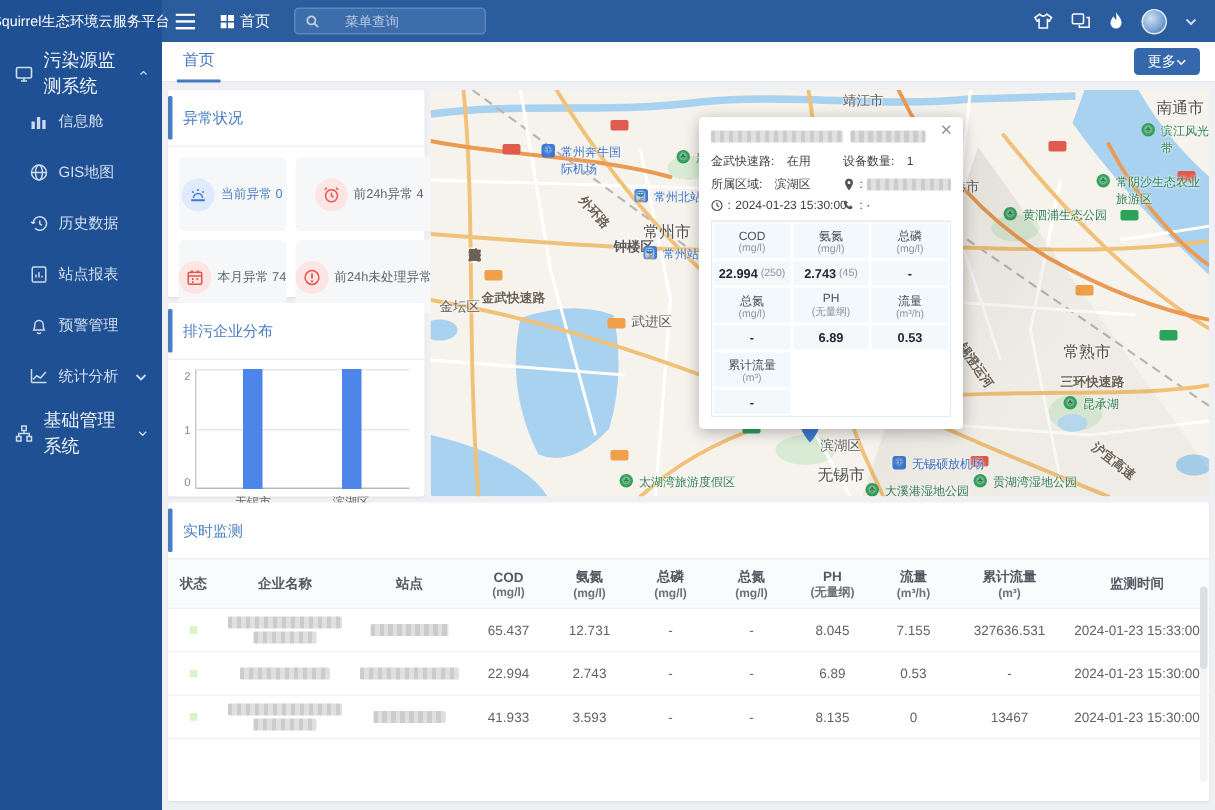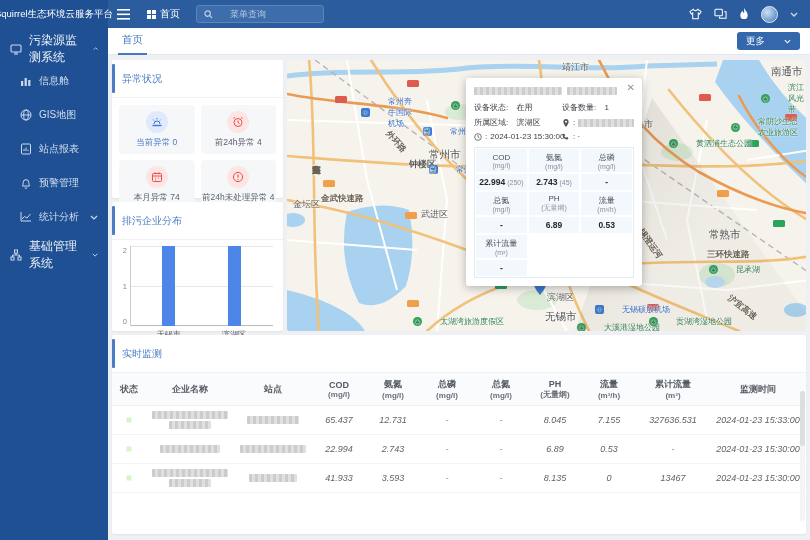"更多" .more-btn { gap: 19px -> 0 }
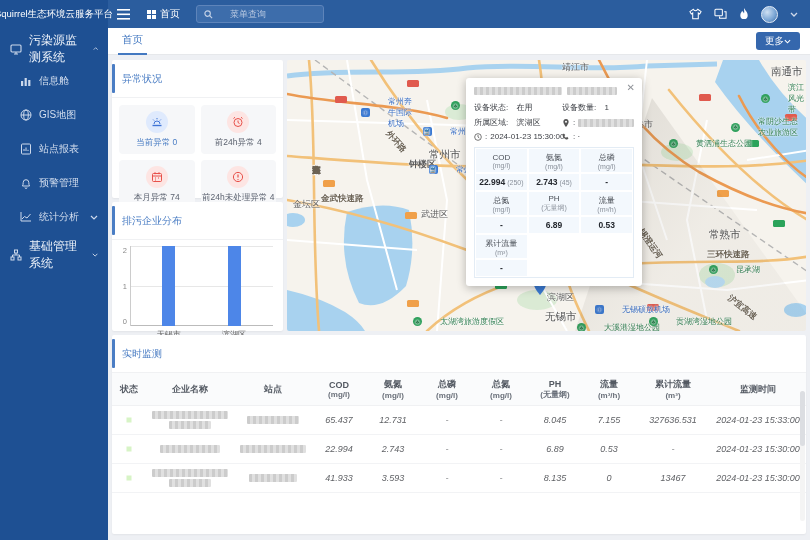"滨江风光带" .poi { align-items: center -> none; gap: 18px -> 4px }
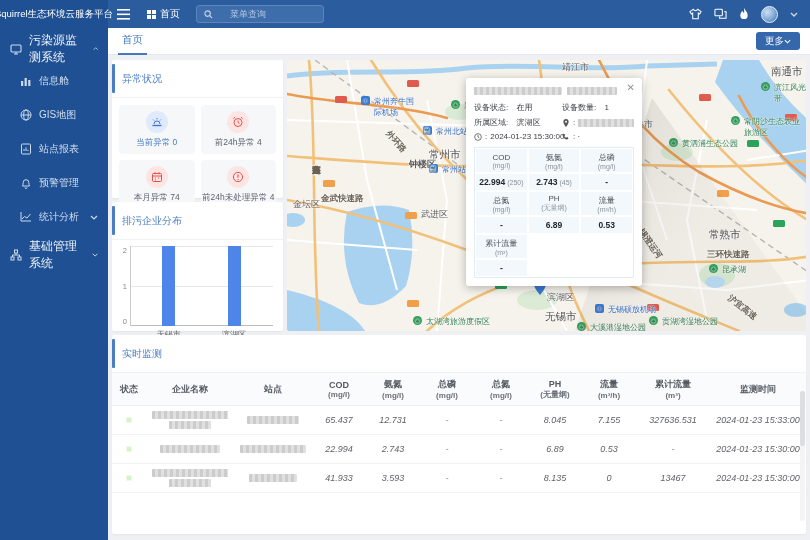"设备状态:" span { text: 设备状态 -> 金武快速路 }
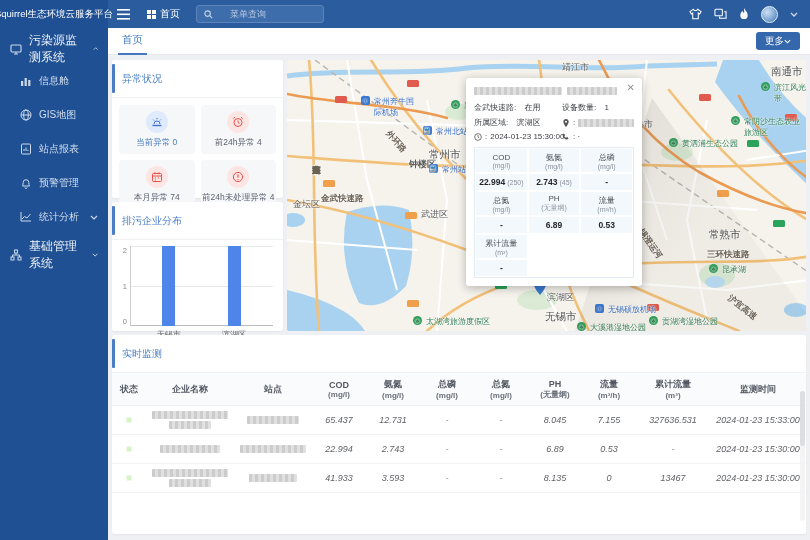"当前异常 0" .card { flex-direction: column -> row }
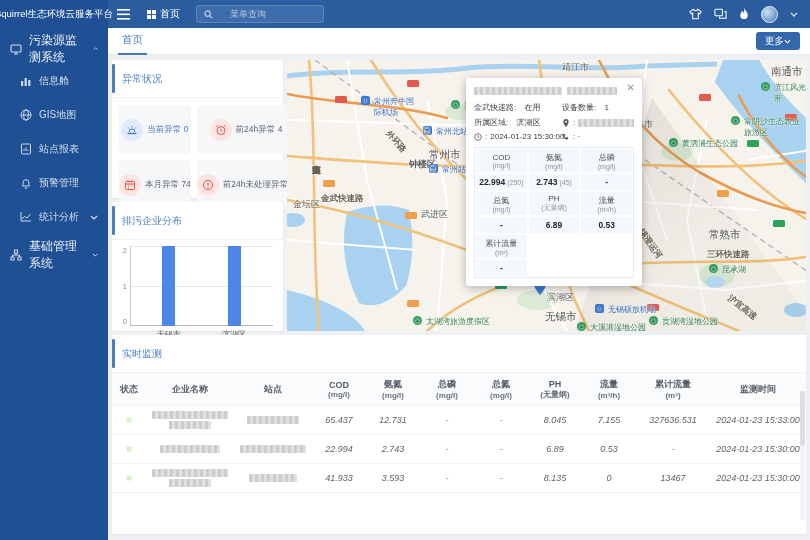"历史数据" div.side-item { html: none -> <div> <span> <svg> <path></path> <path></path> </svg> </span> <span>历史数据</span> </div> }
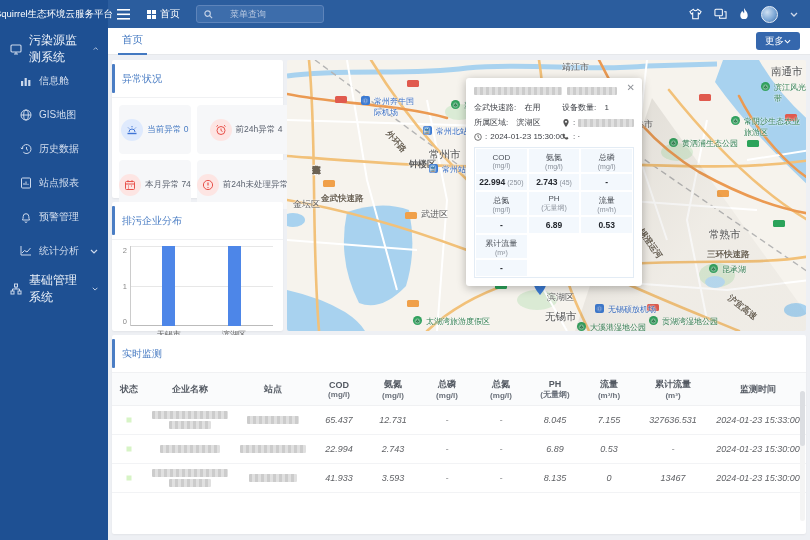"65.437" .trow > div { font-style: italic -> none }
